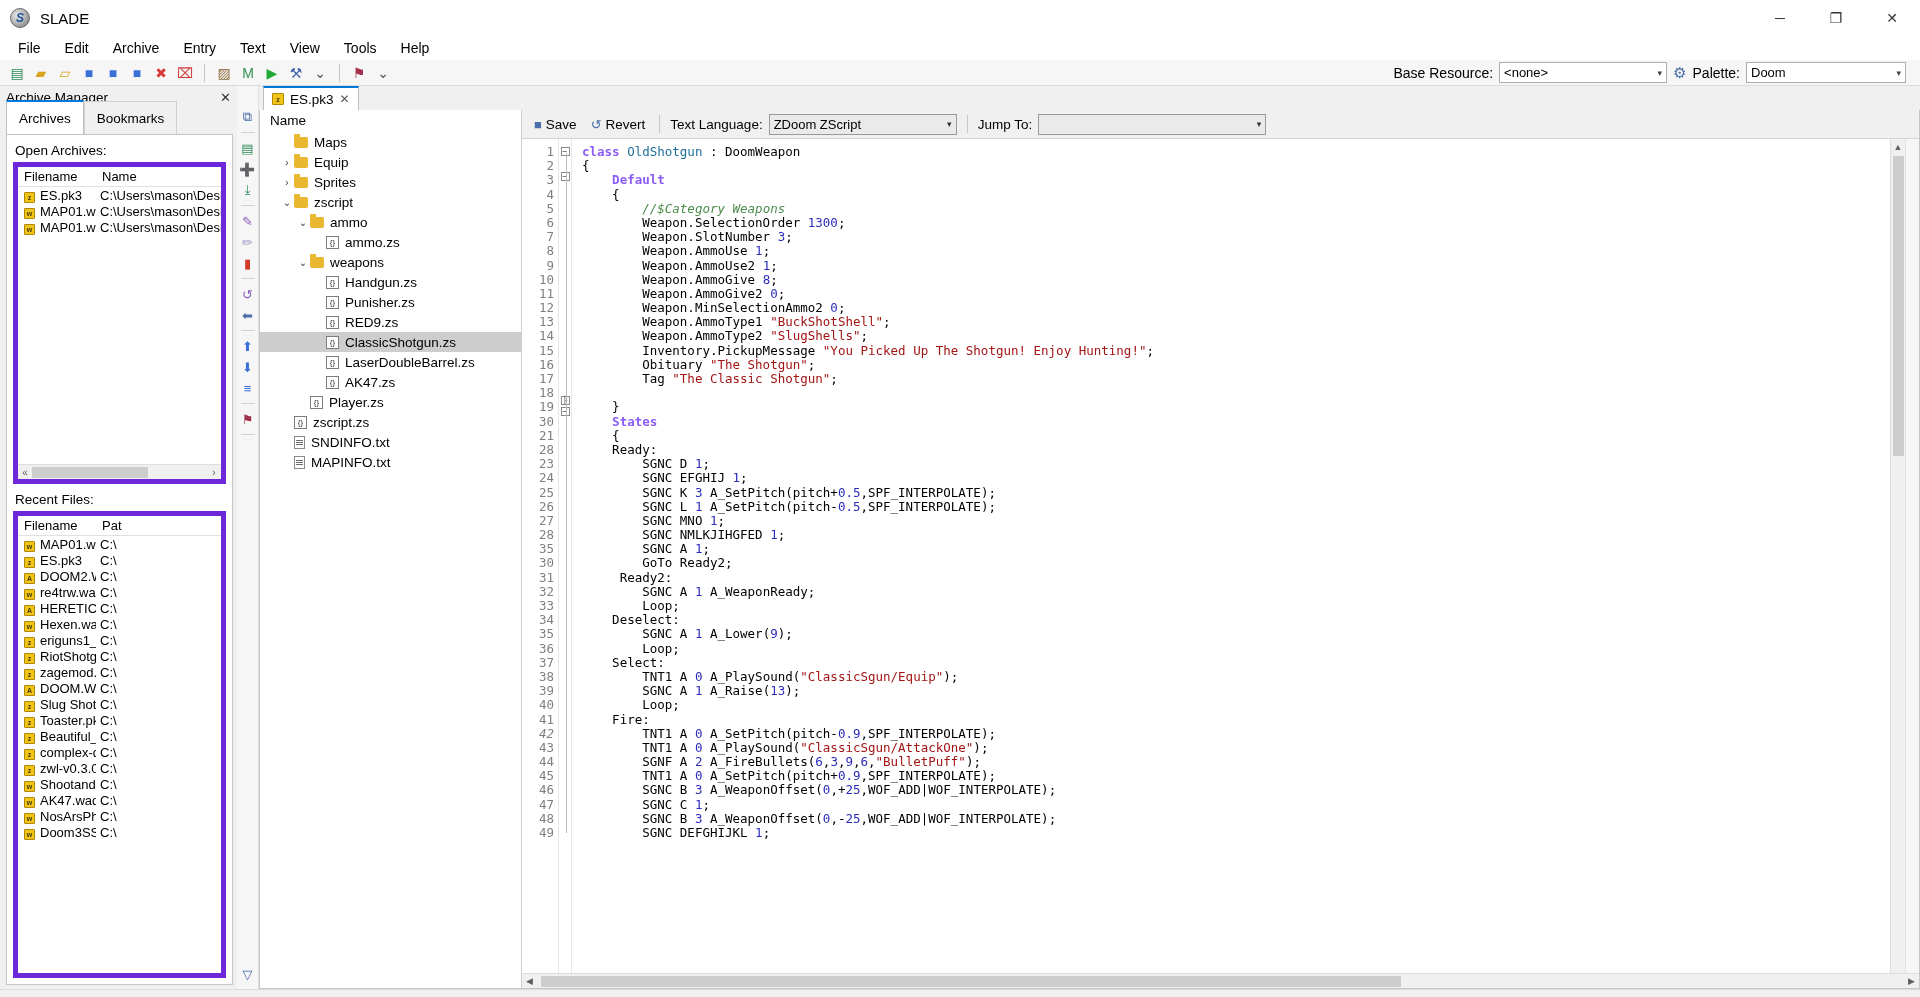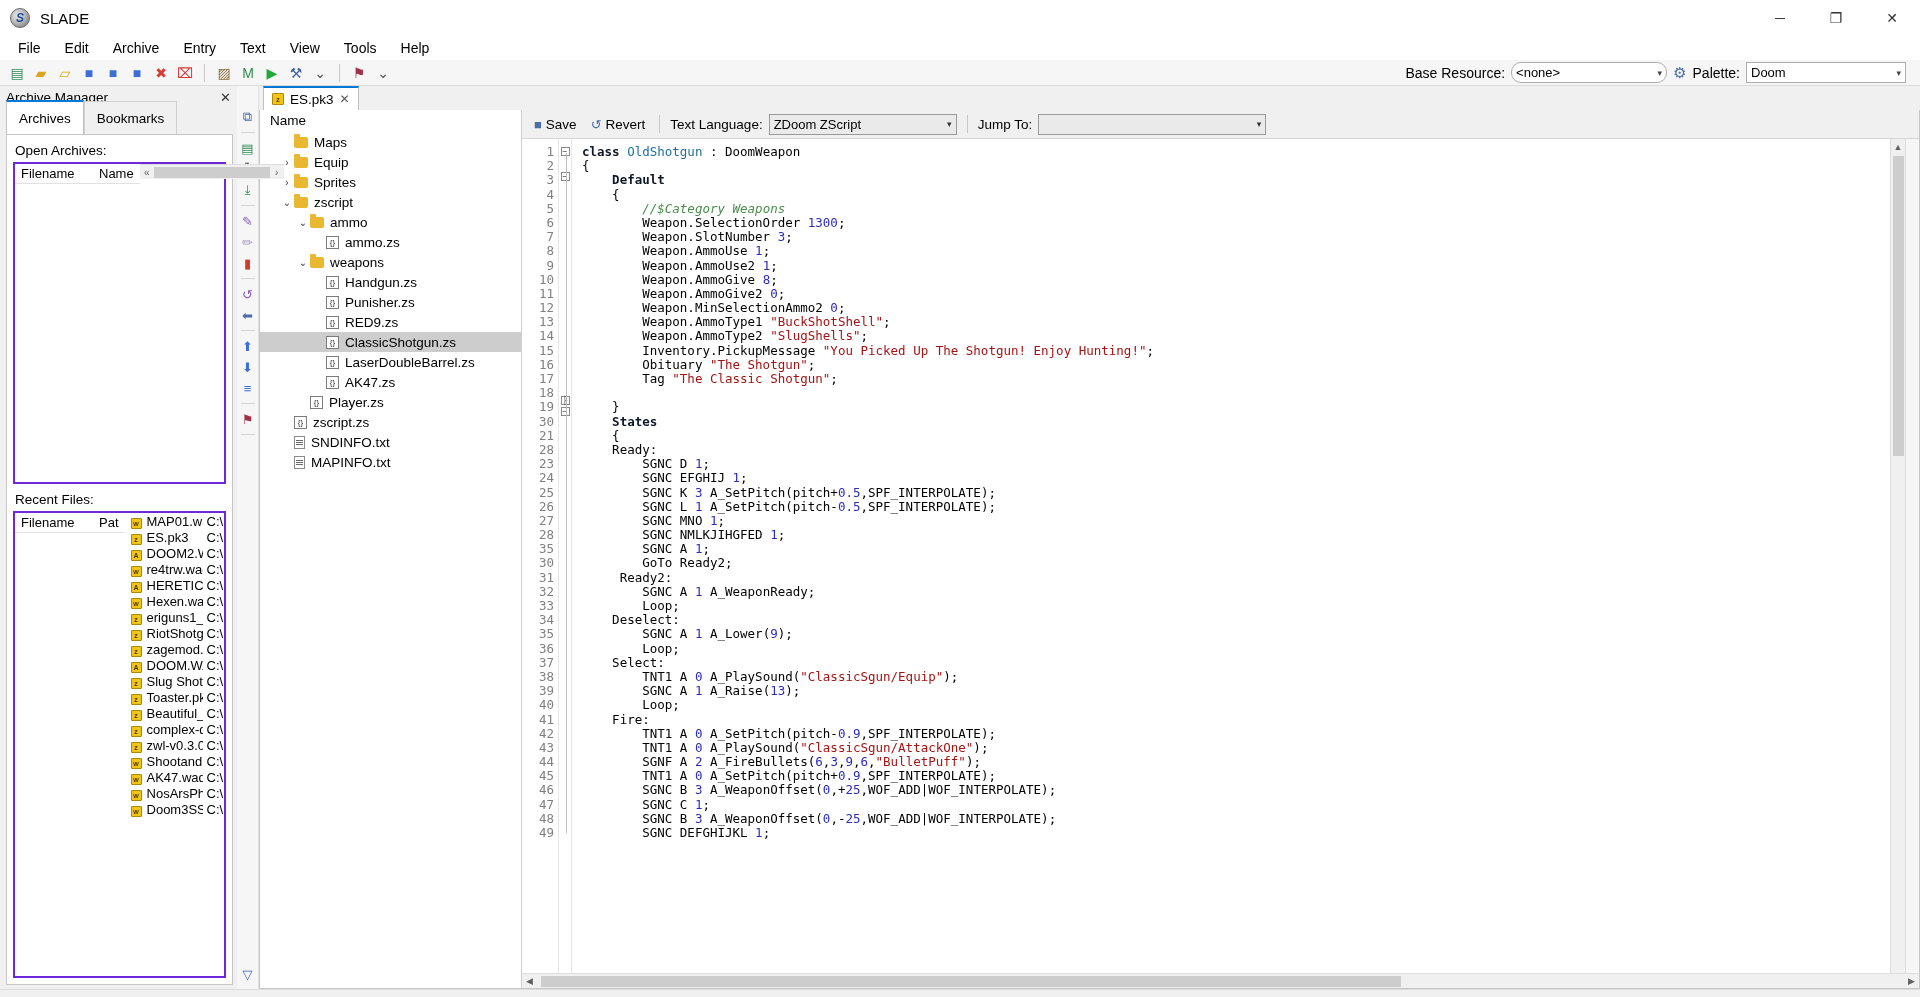"<none>" div.combo { border-radius: 10px -> none; width: 156px -> 168px }
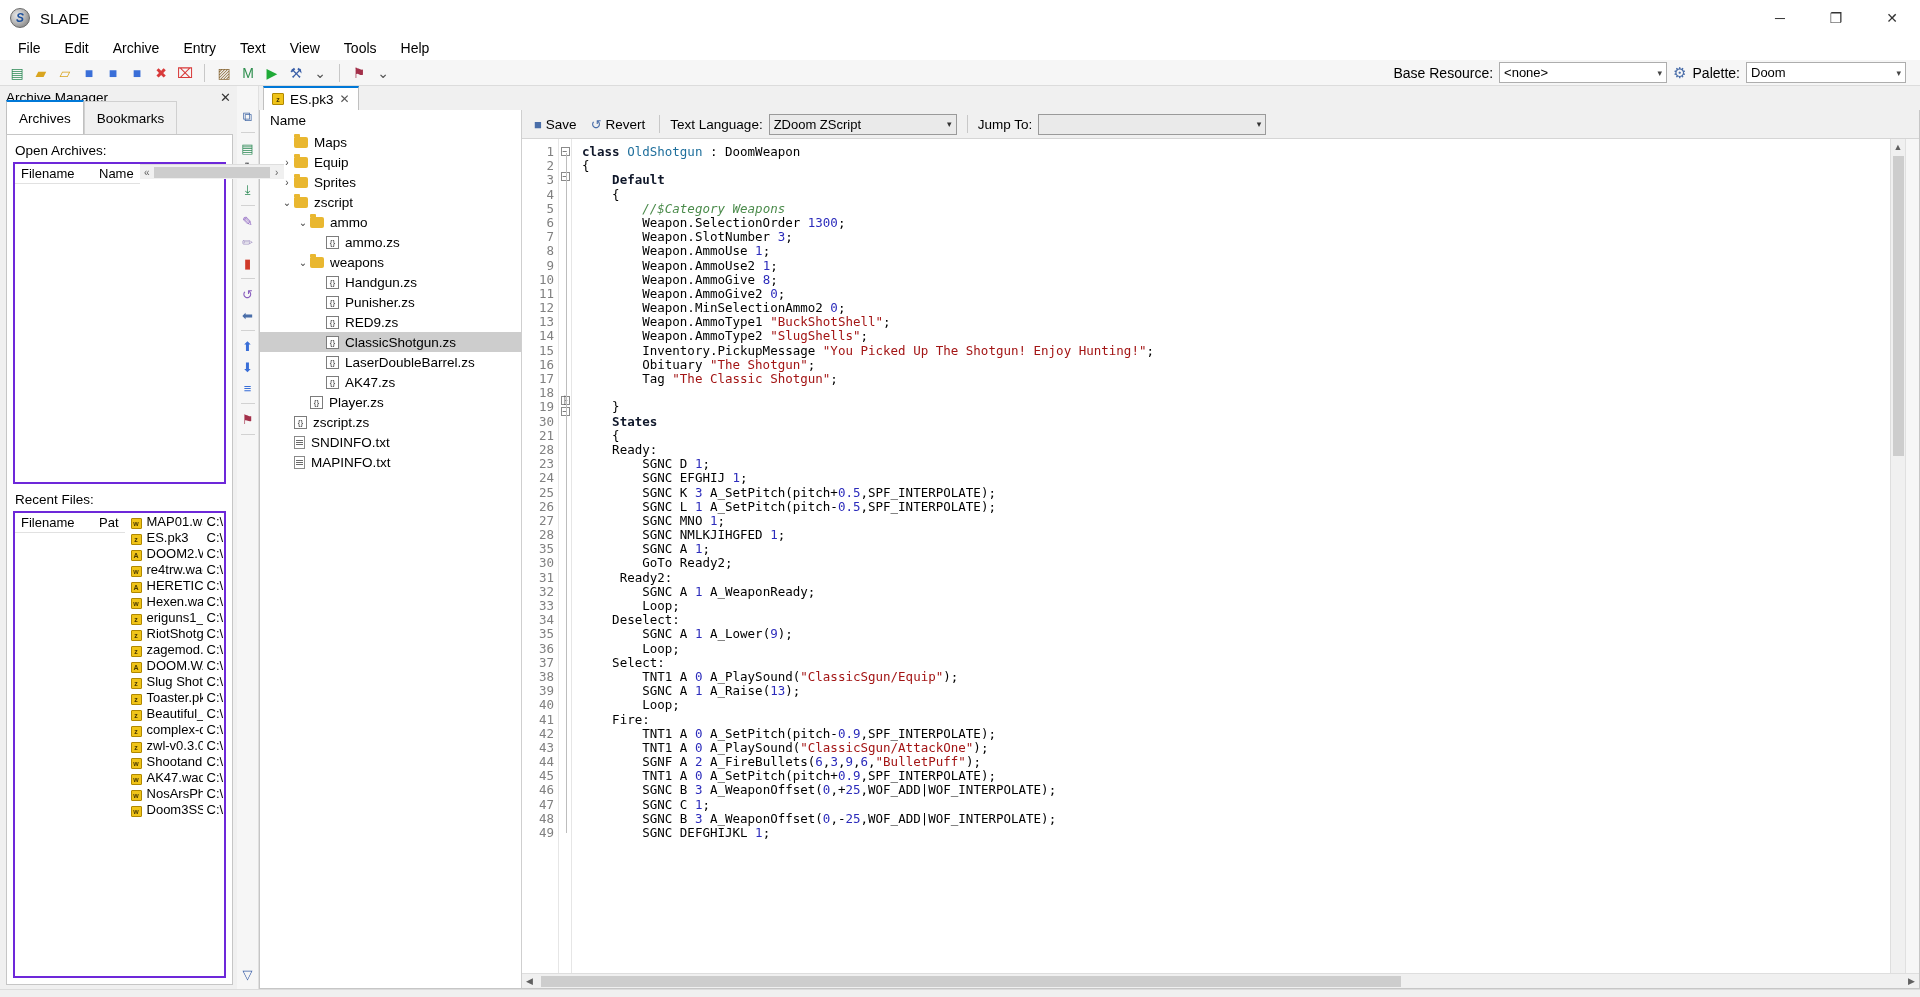"class" .k { color: #0f172a -> #8b5cf6 }
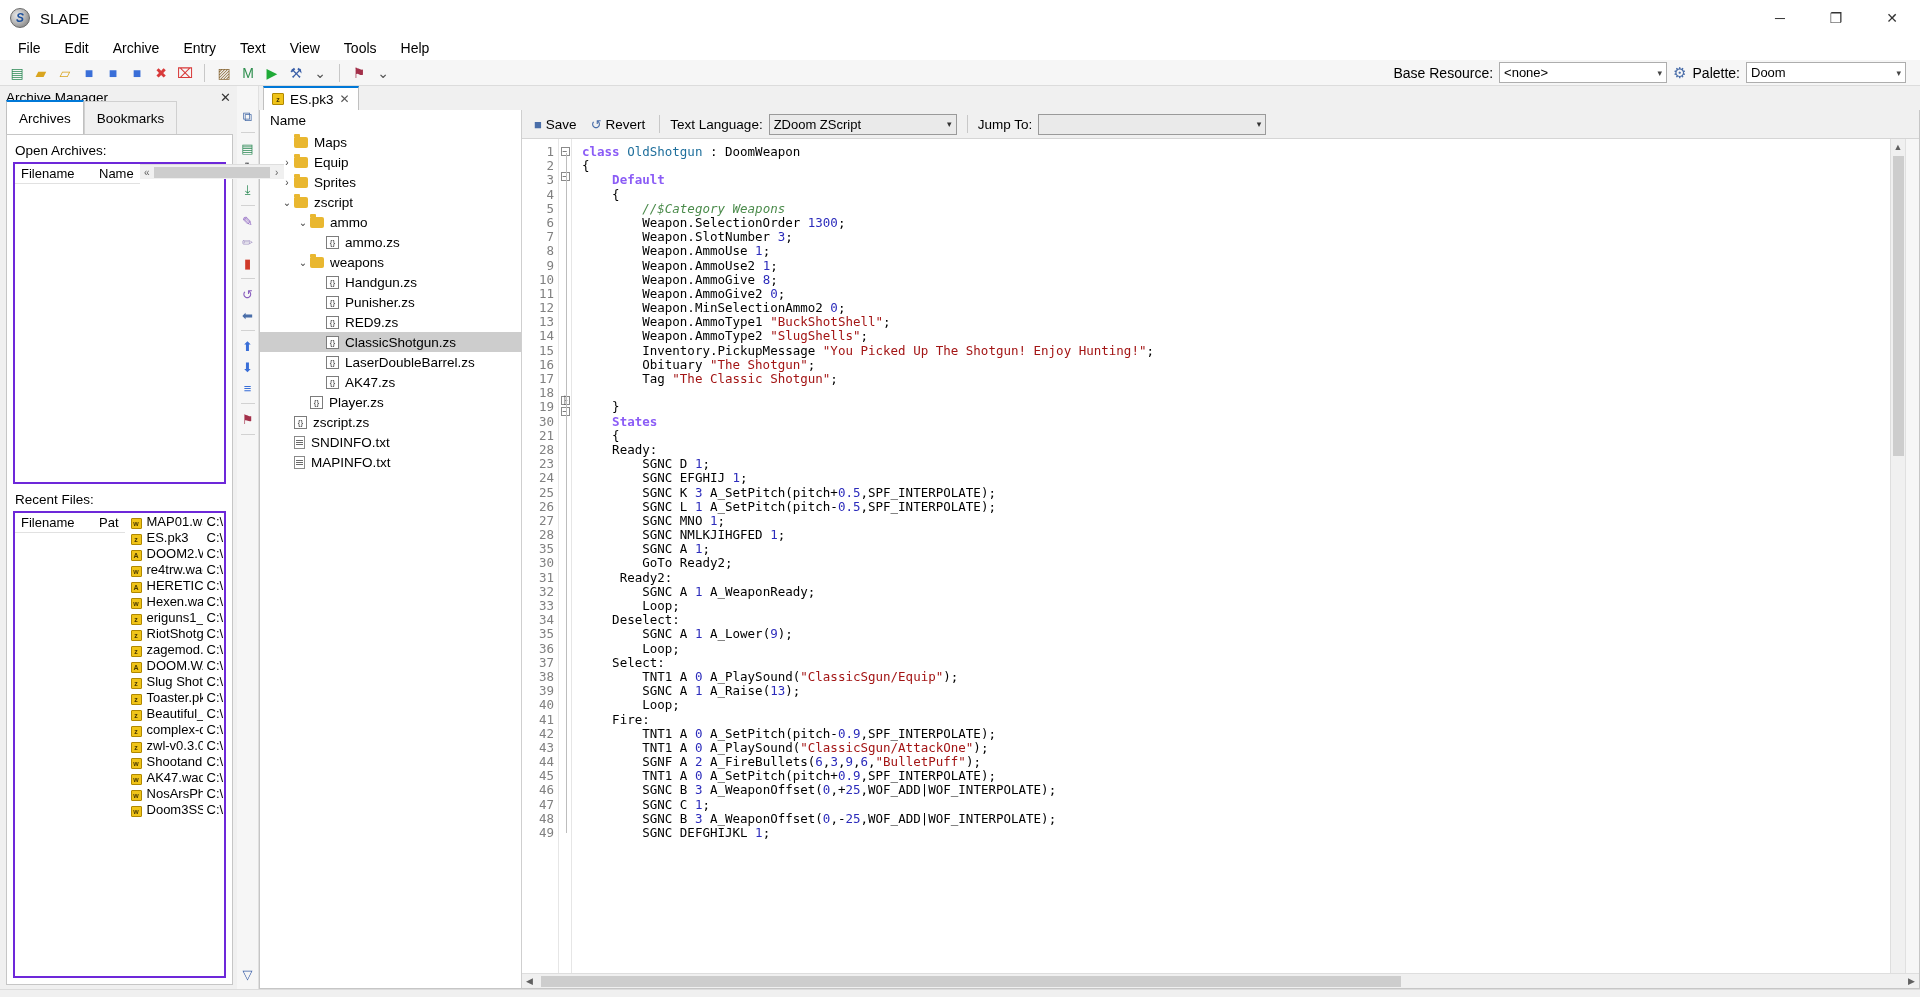"Filename" .list-box { border: 2px solid #6d28d9 -> 5px solid #6d28d9; flex-direction: row -> column }
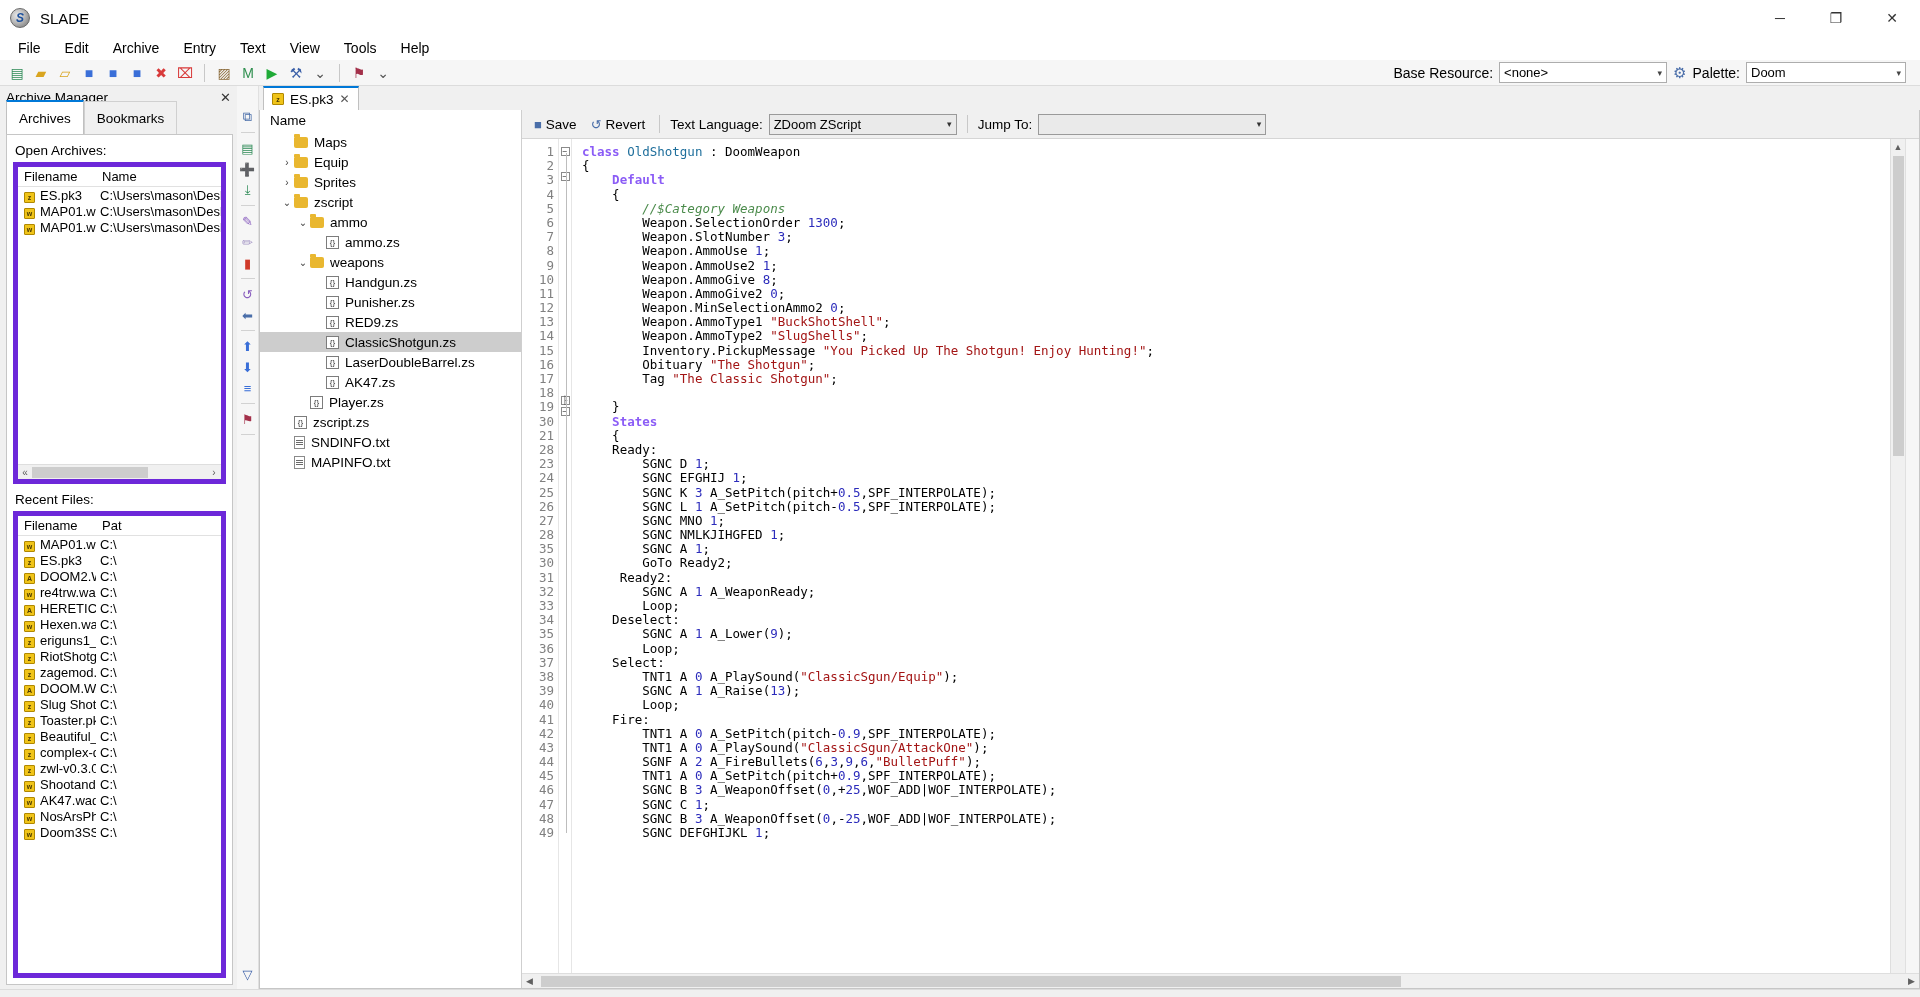"42" div { font-style: none -> italic }
